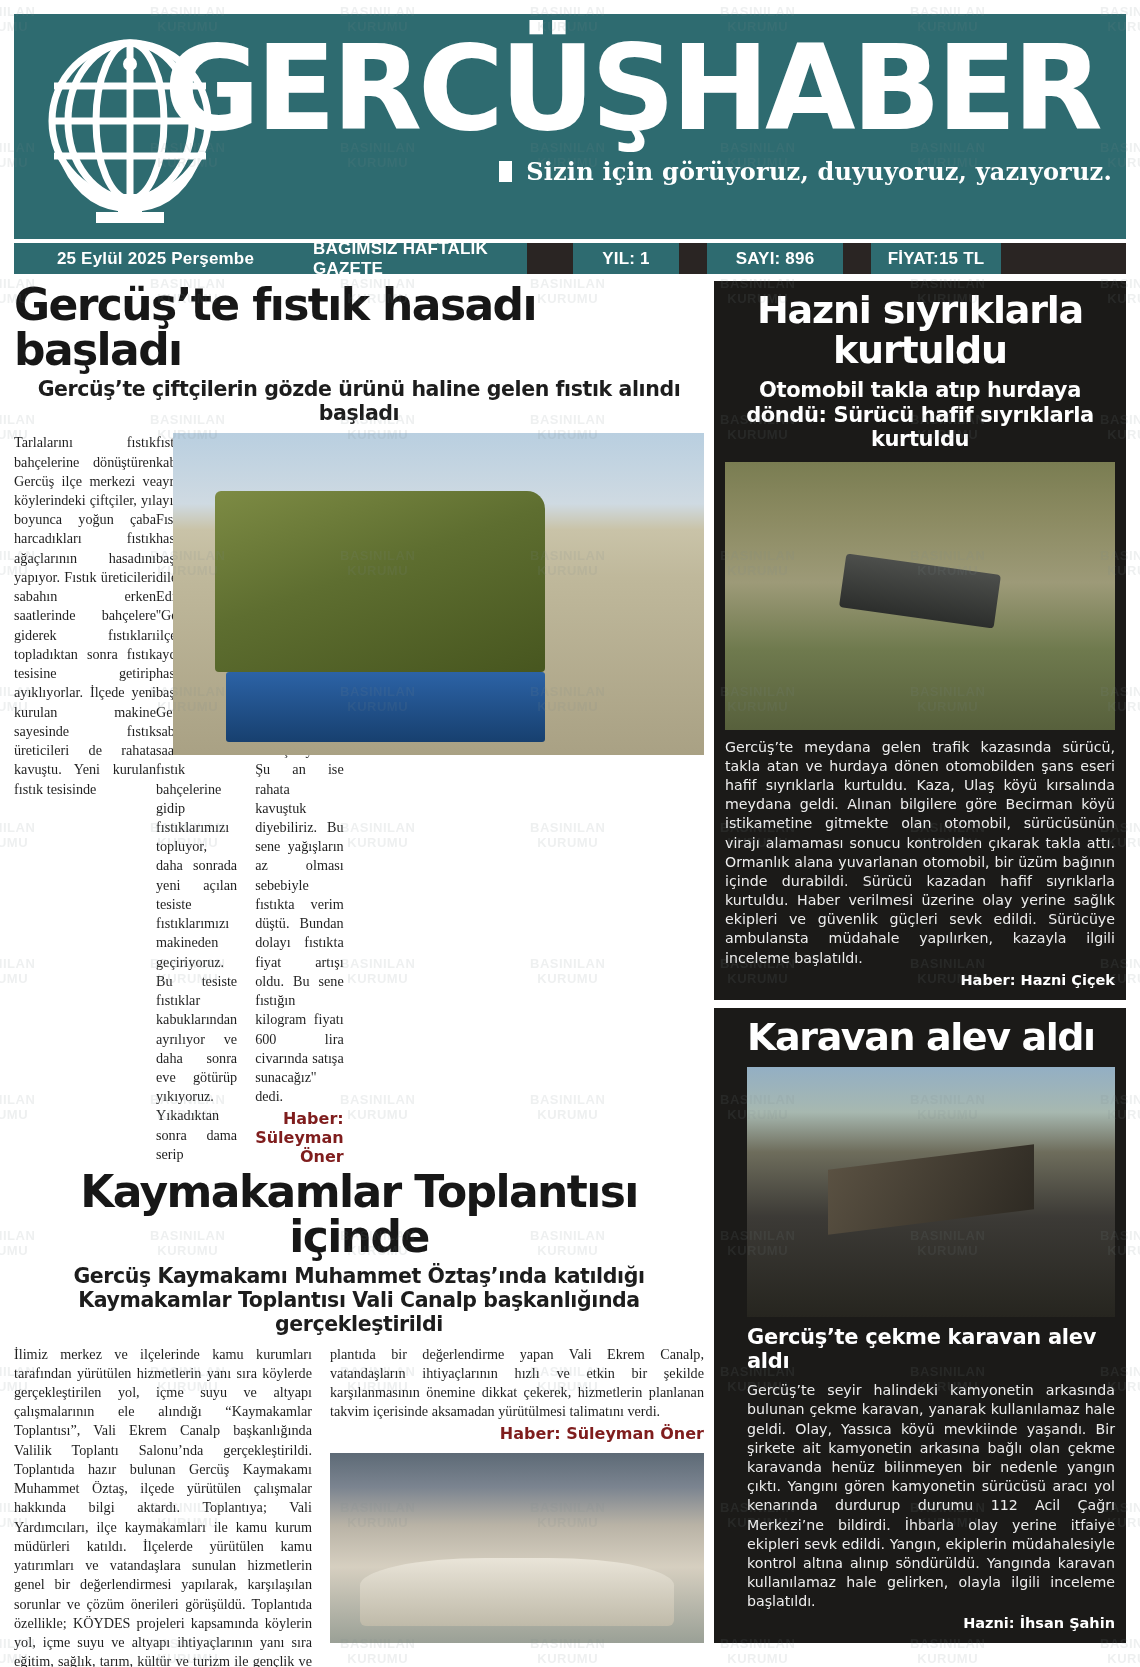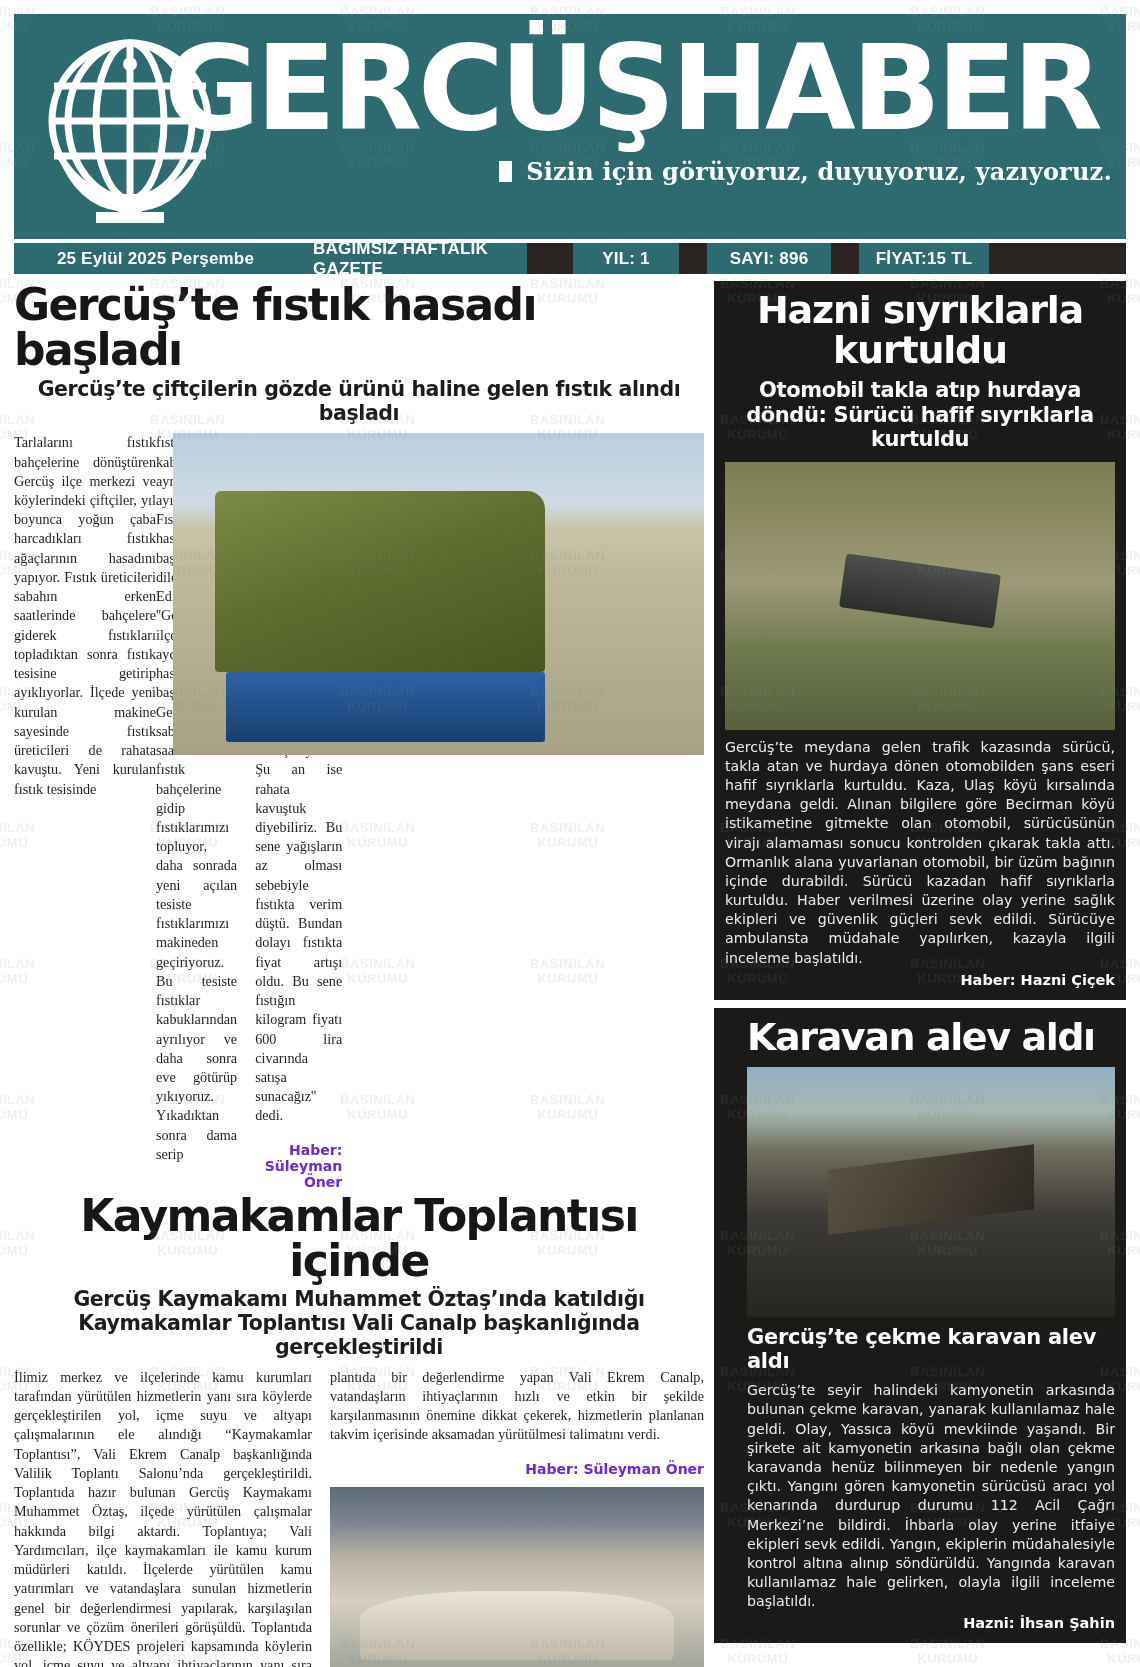"SAYI: 896" .ib-issue { width: 124px -> 136px }
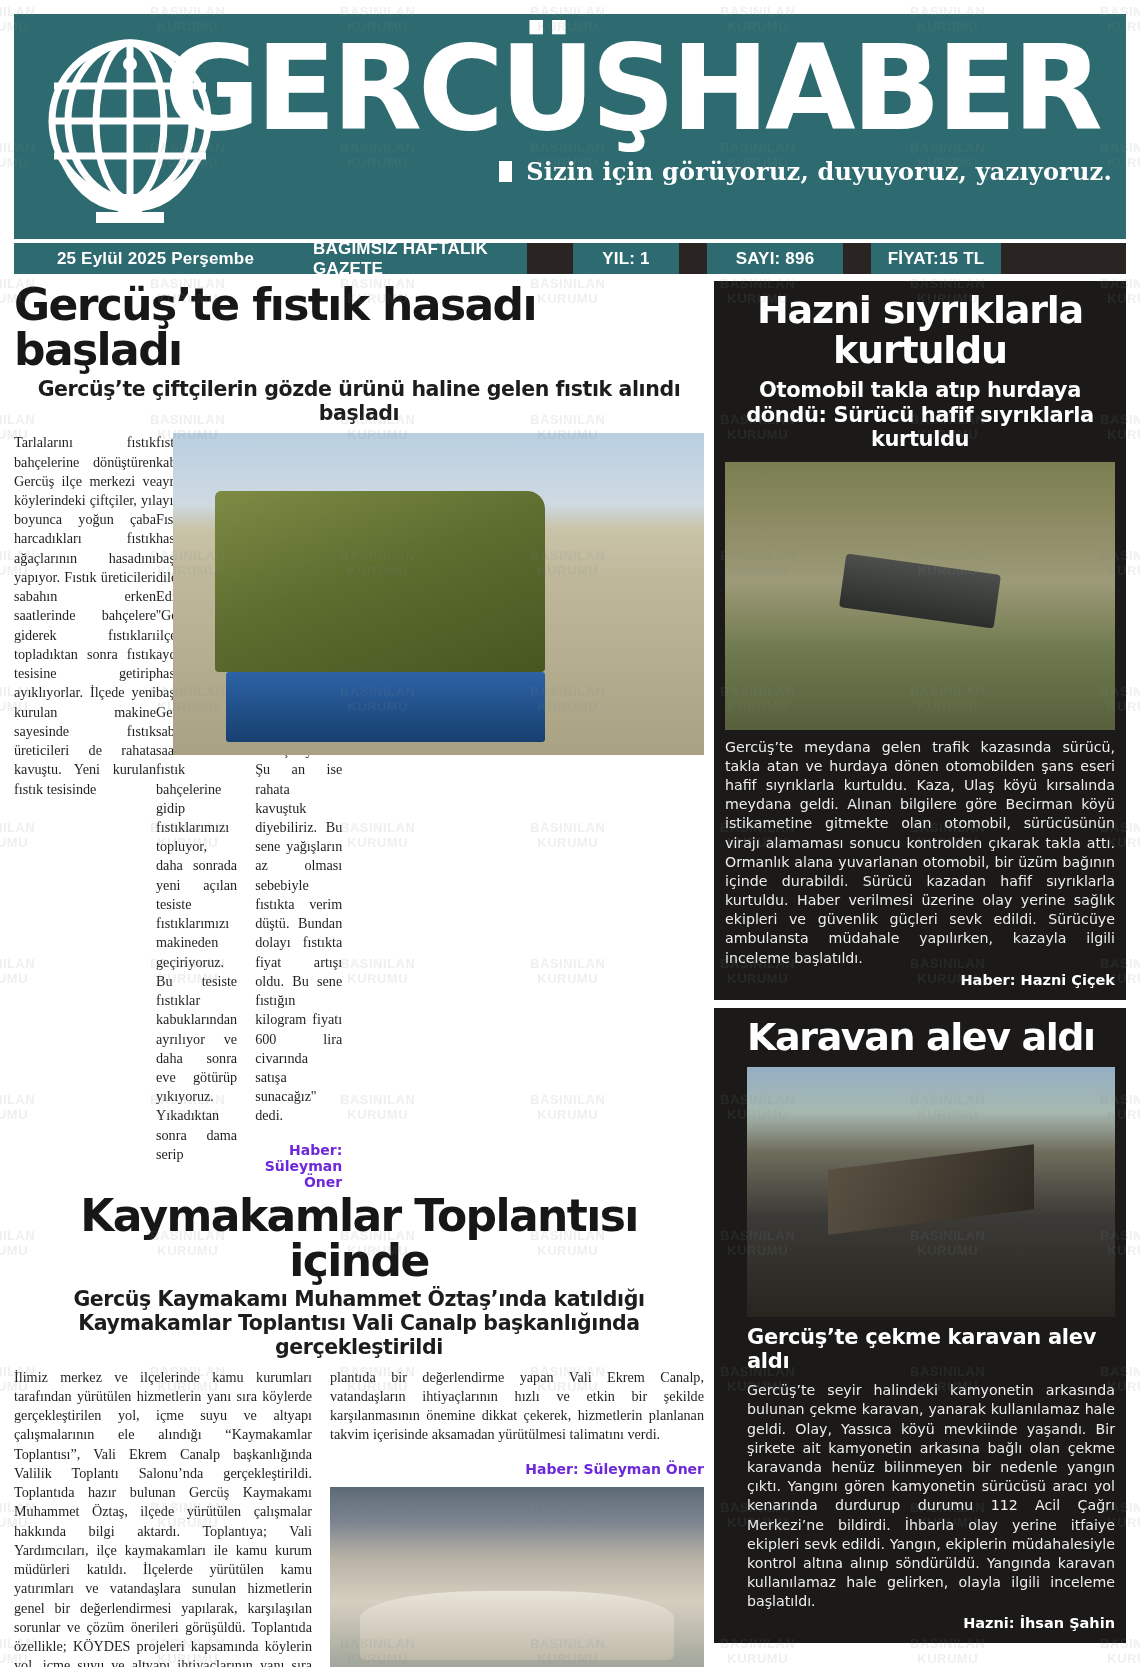"Haber: Süleyman Öner" .byline { color: #6d28d9 -> #7f1d1d; font-size: 14px -> 16px; margin-top: 16px -> 3px }
